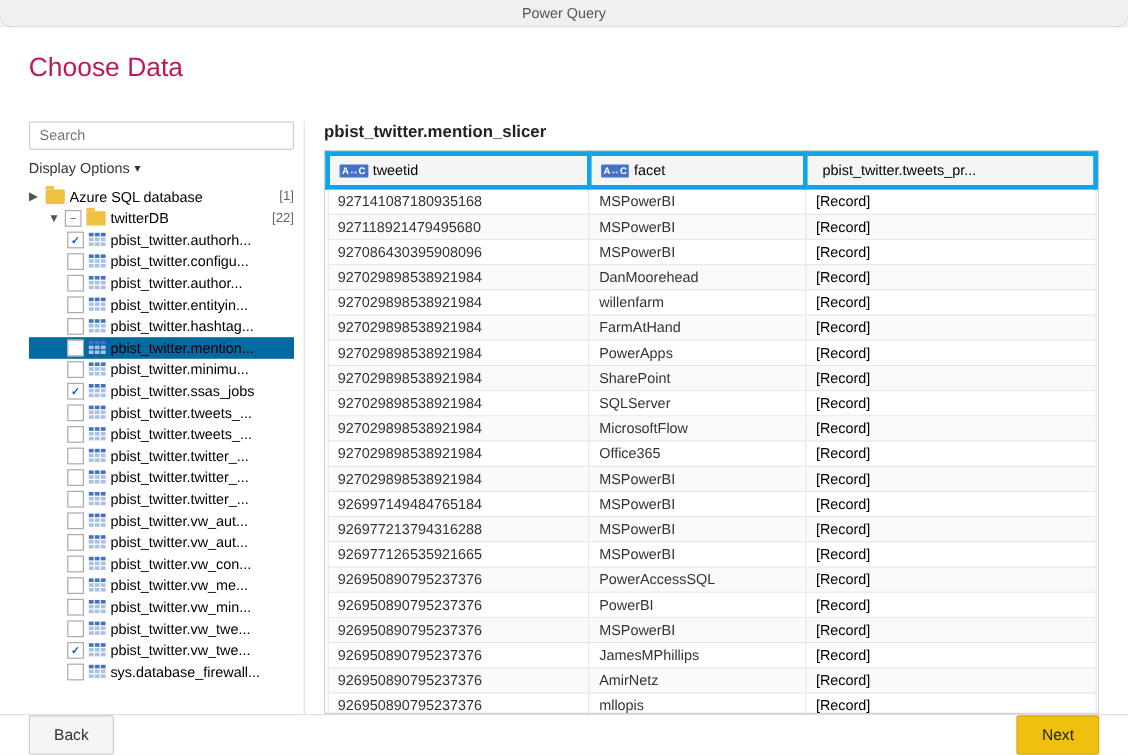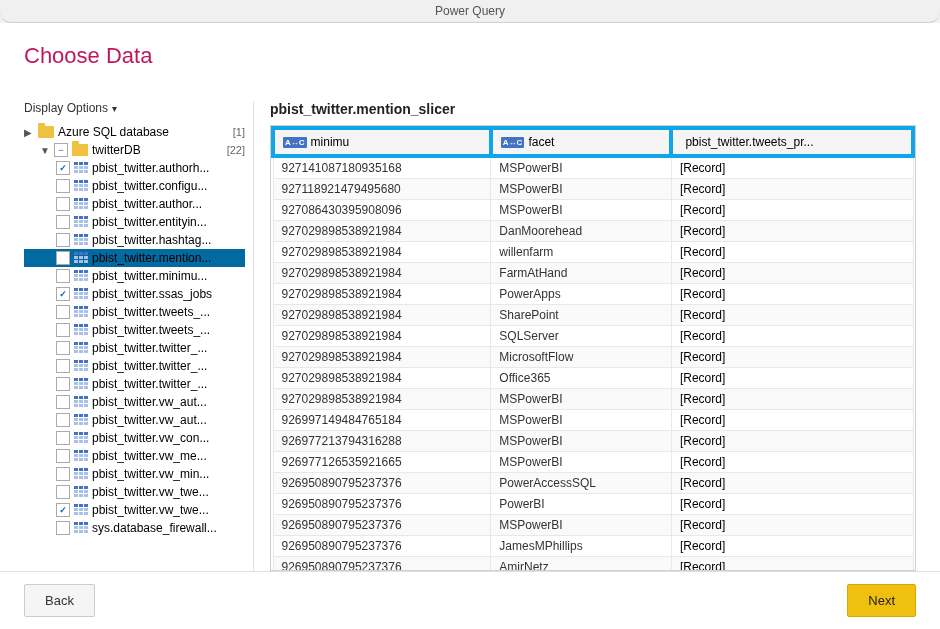"Search" input.search-box { html: none -> <input> }
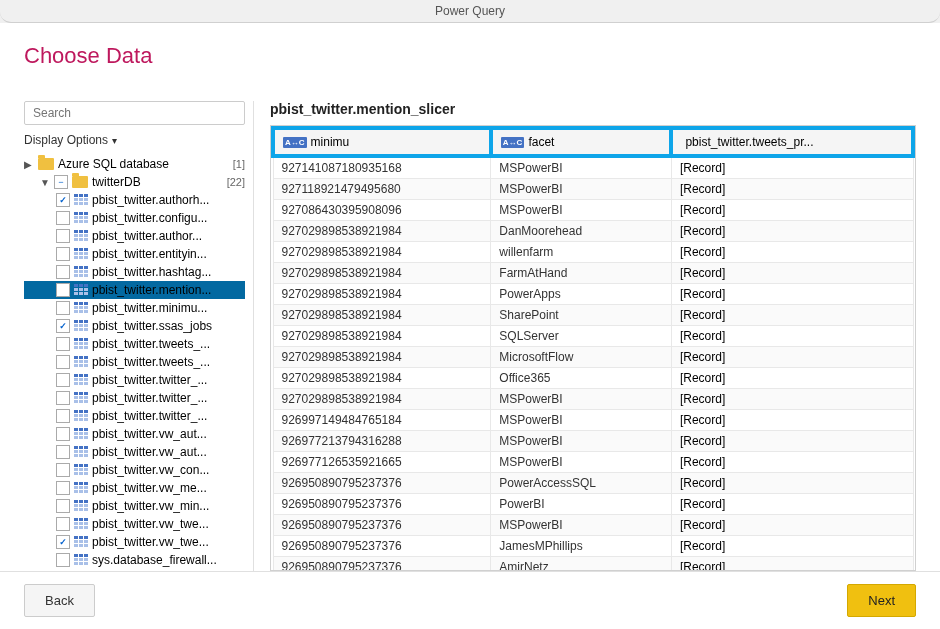"minimu" span { text: minimu -> tweetid }
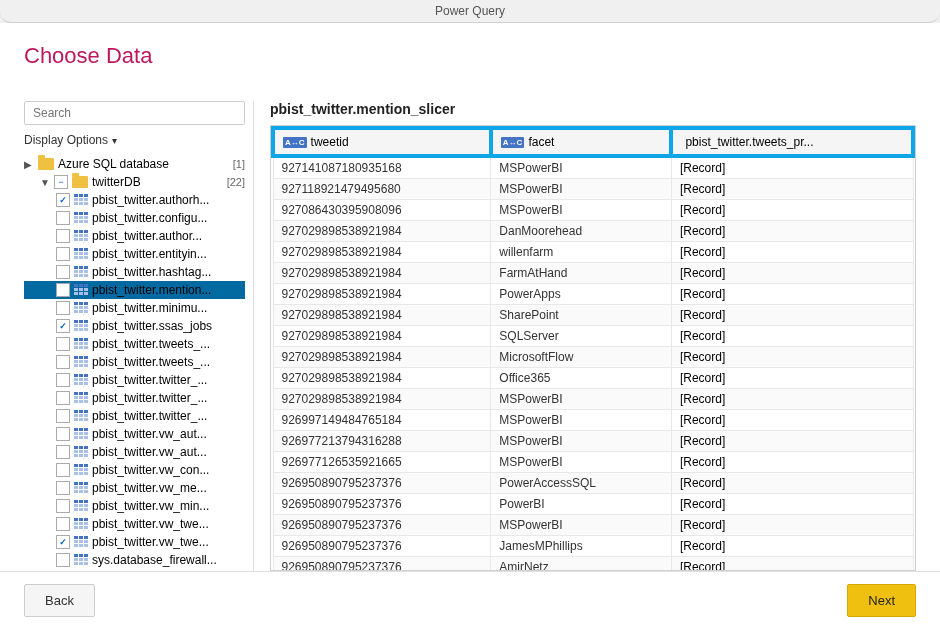"Back" .footer { padding: 12px 24px -> 0 24px }
